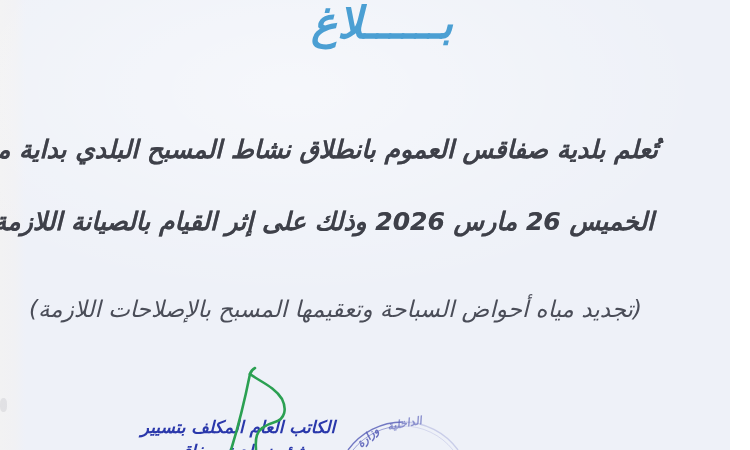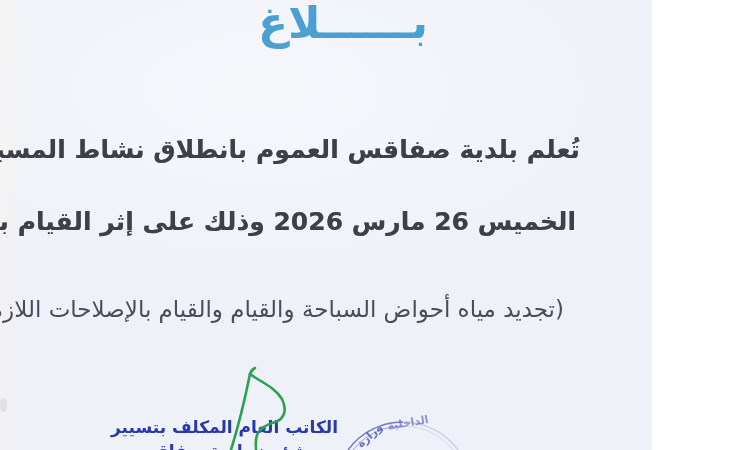"بــــــلاغ" .page { font-style: none -> italic; width: 652px -> 730px }
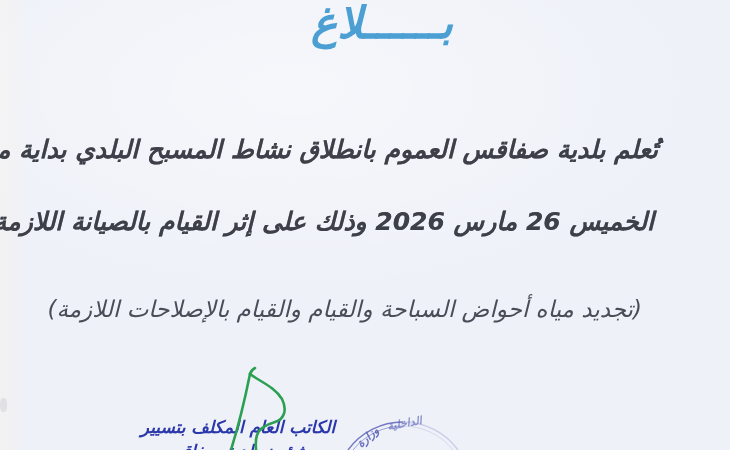"(تجديد مياه أحواض السباحة والقيام" div.body-line { text: والقيام والقيام -> وتعقيمها المسبح }
